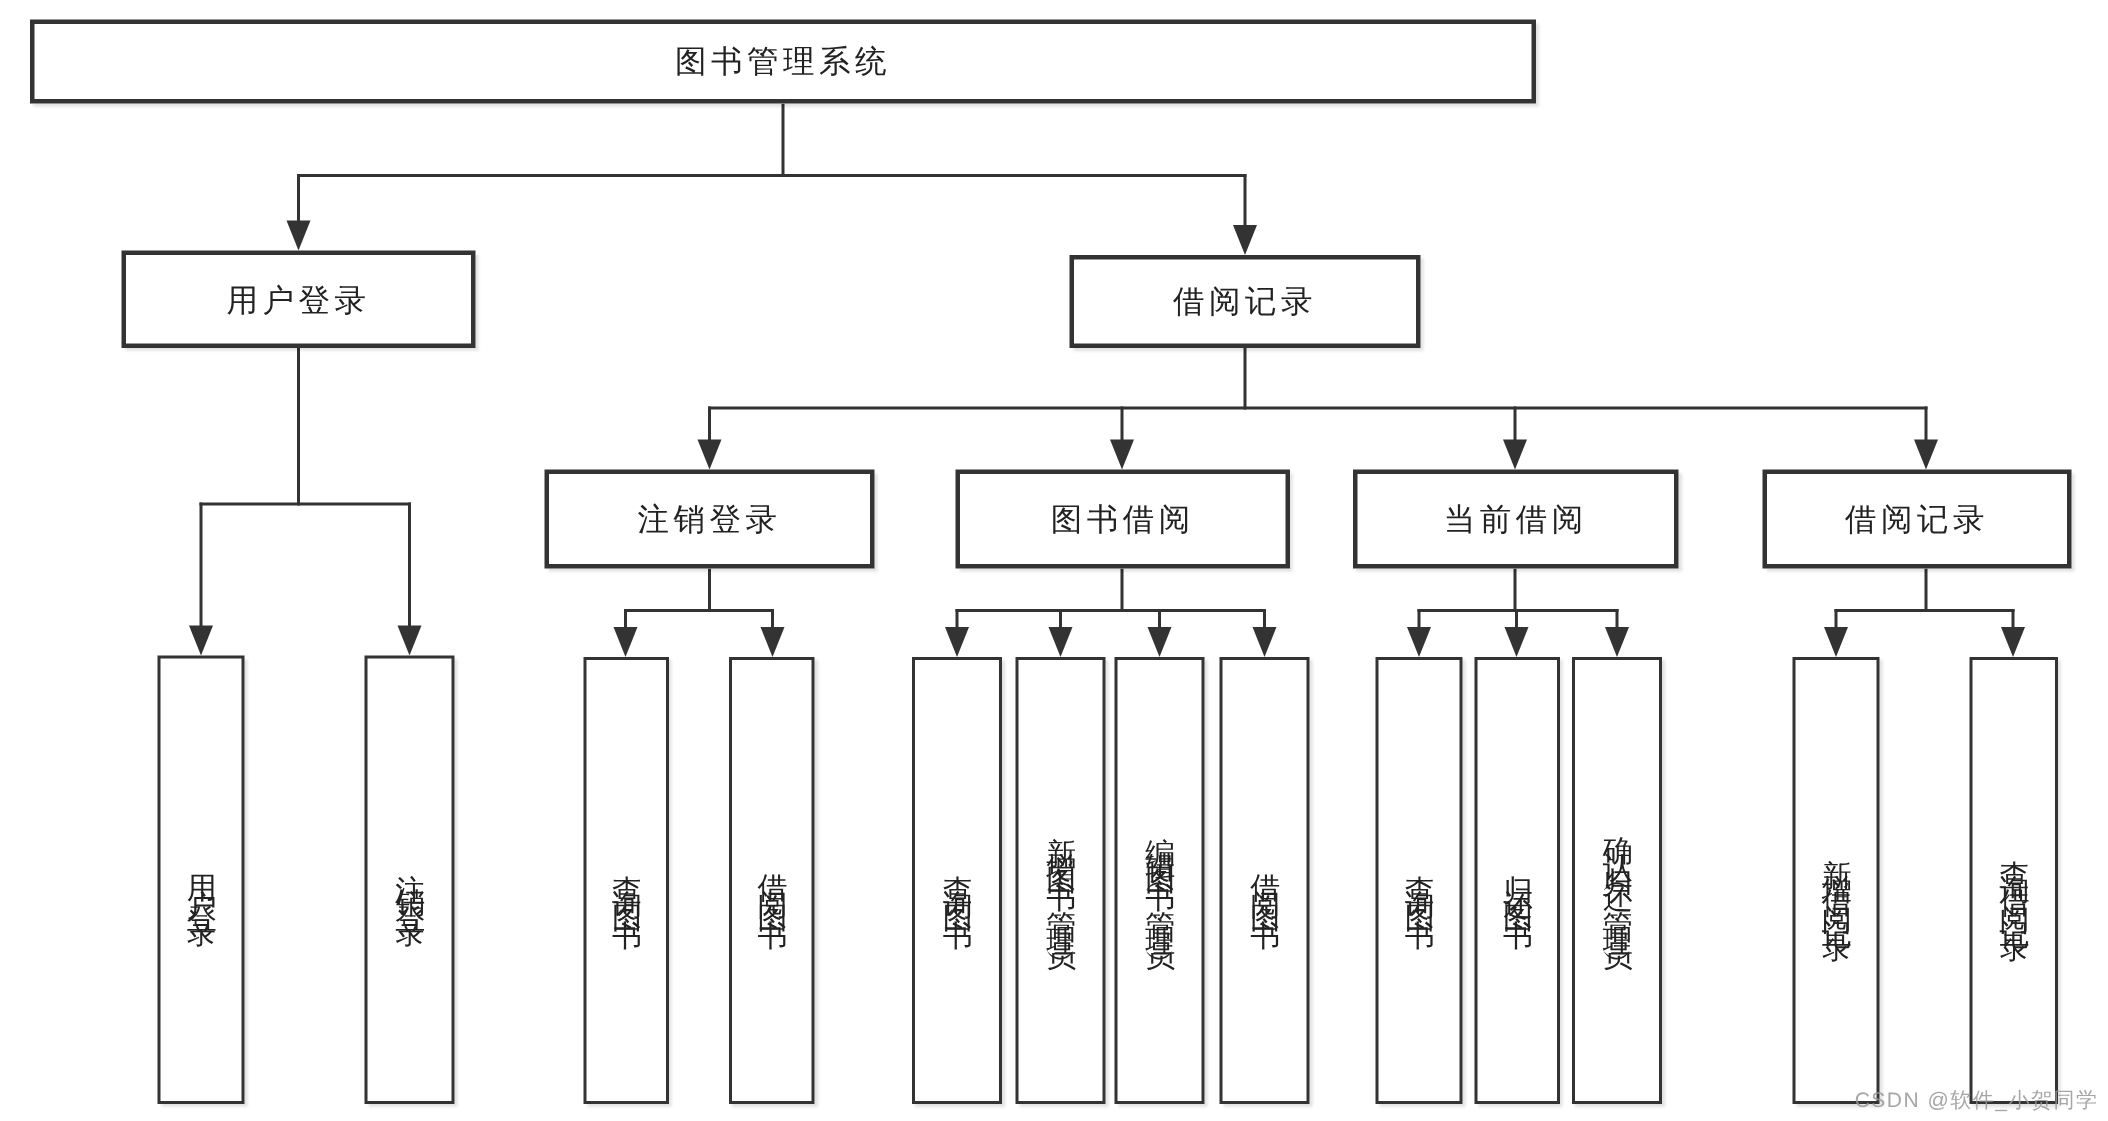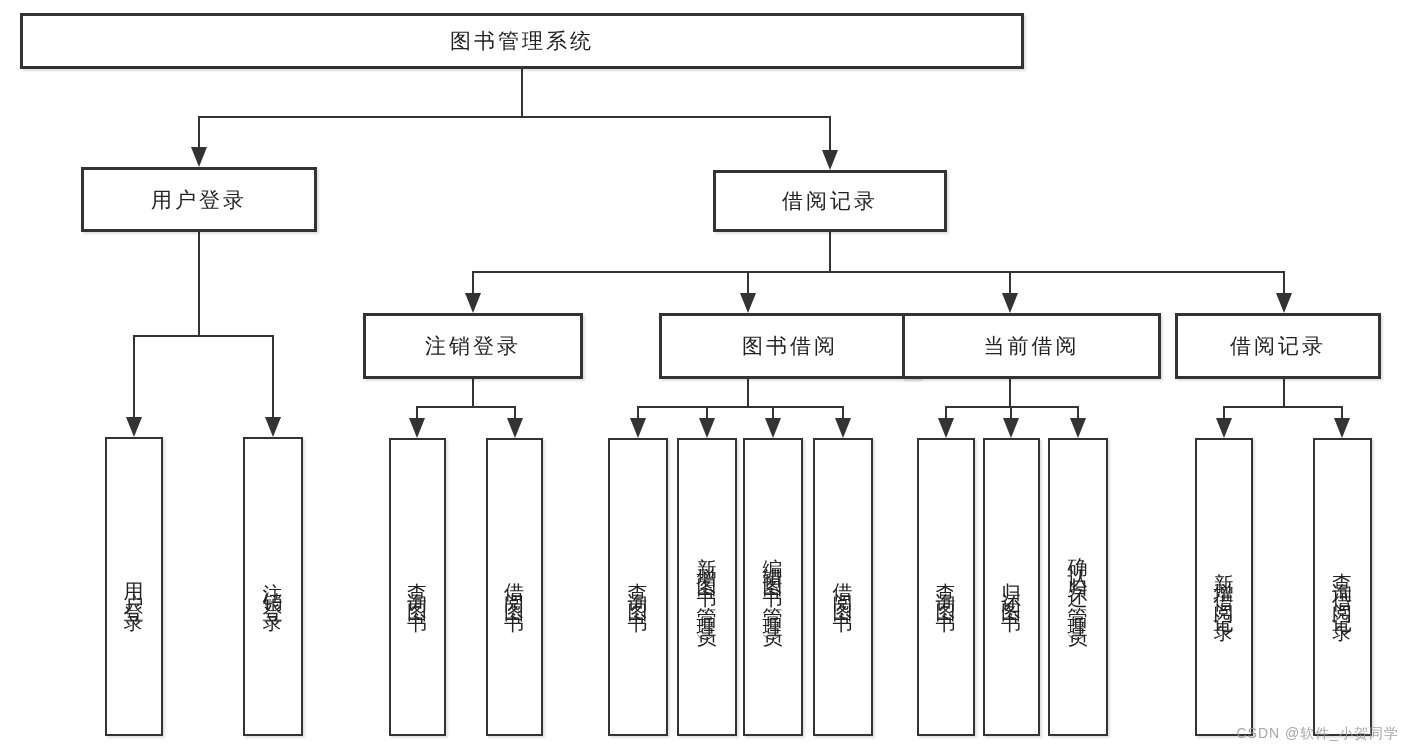"图书借阅" div.hbox { left: 659px -> 637px; width: 262px -> 223px }
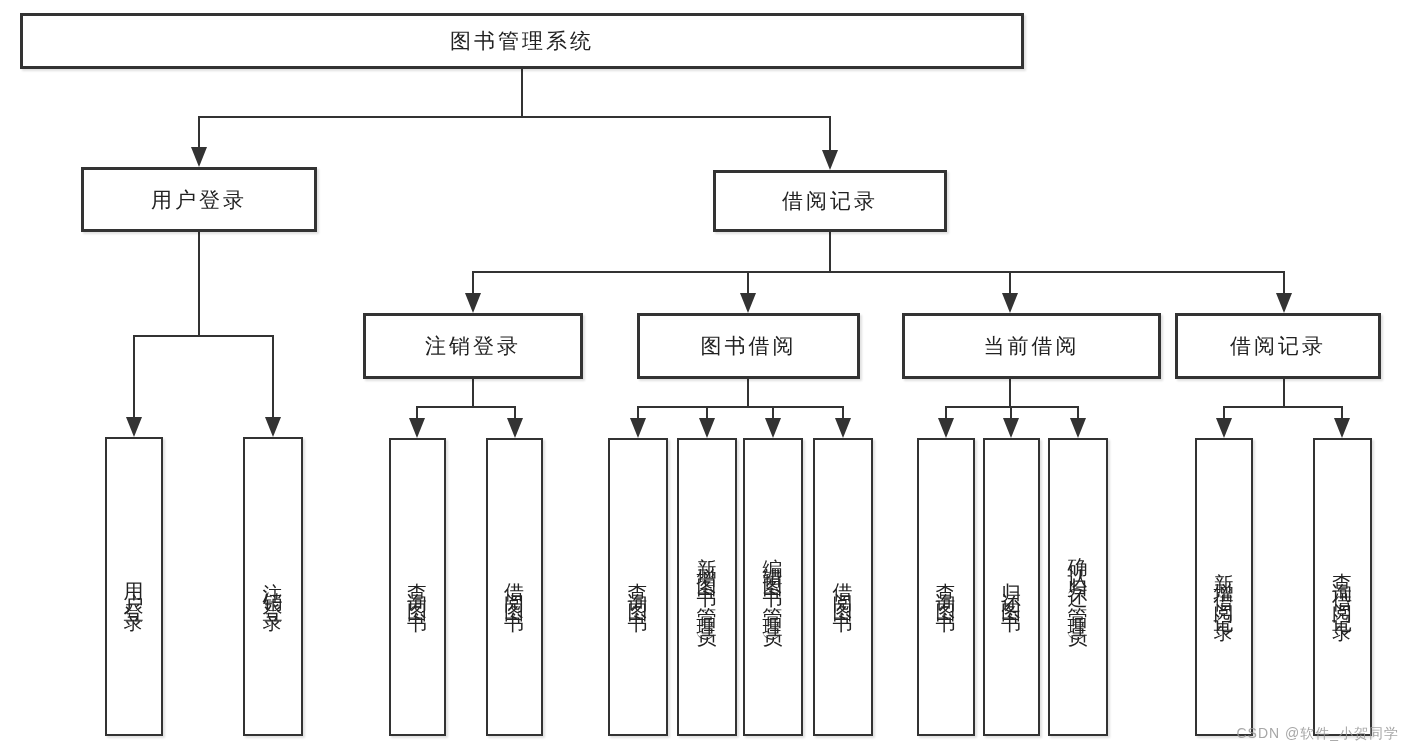"当前借阅" div.hbox { width: 259px -> 217px }
